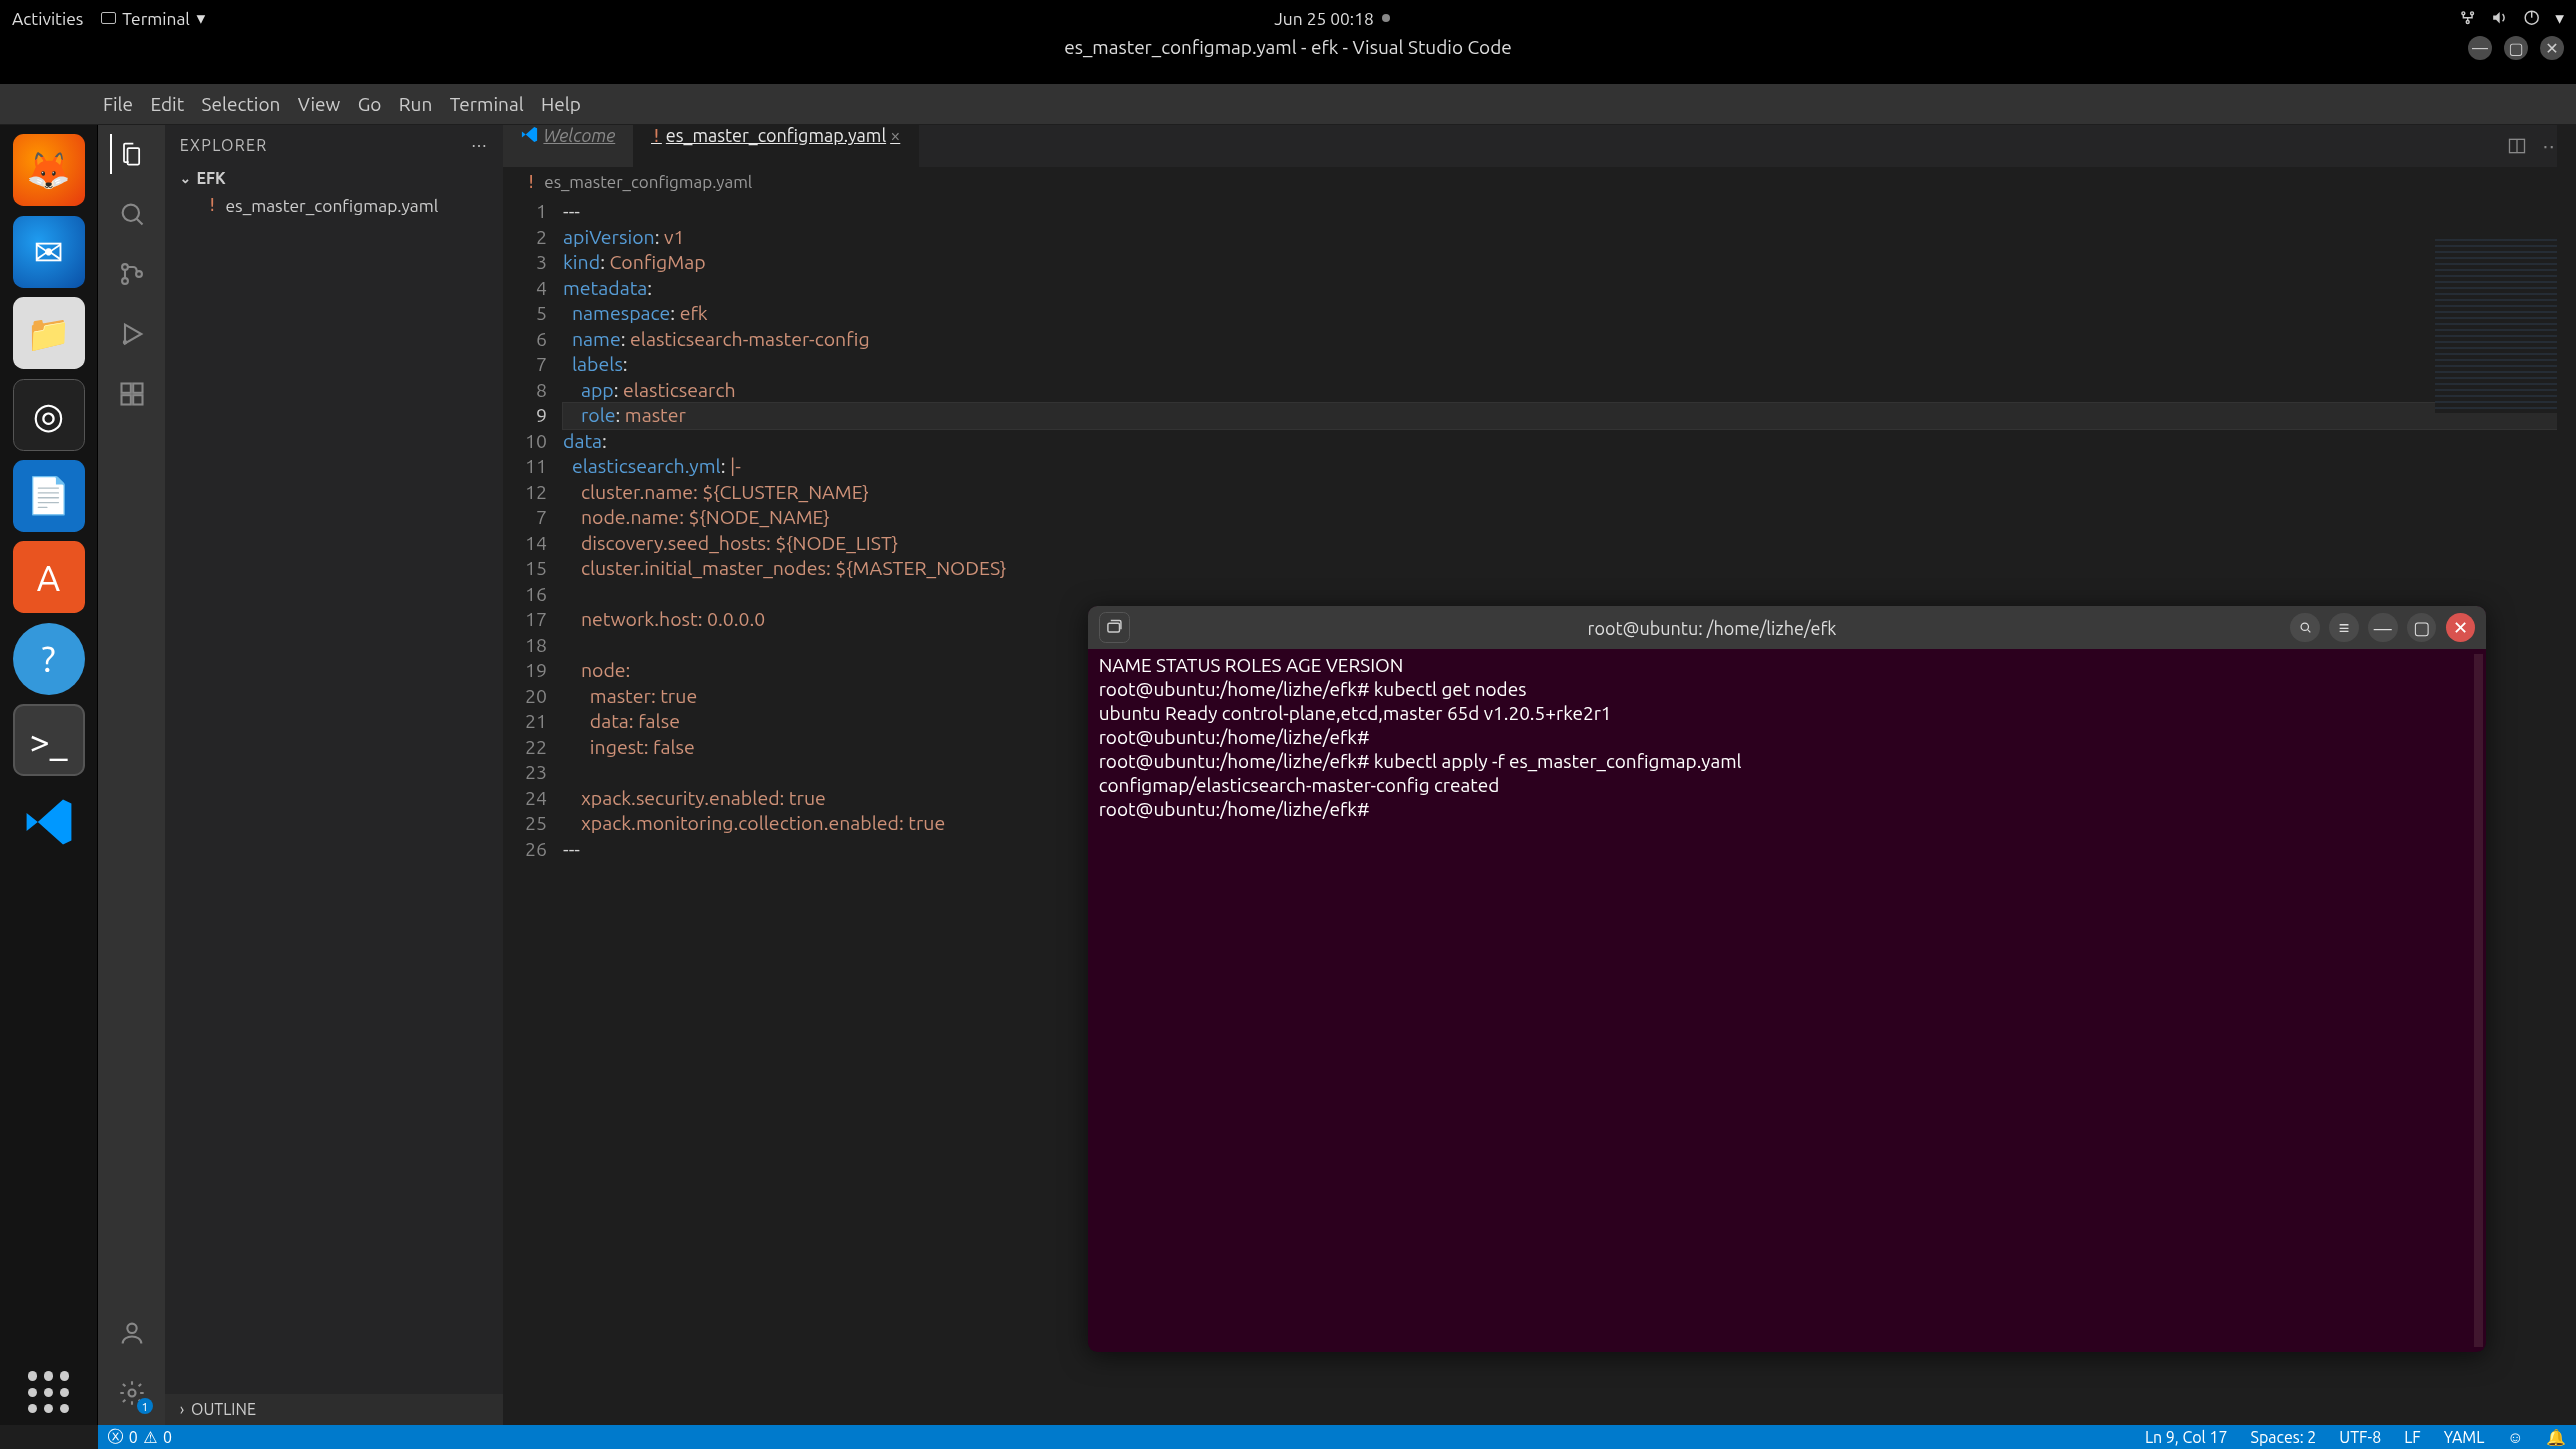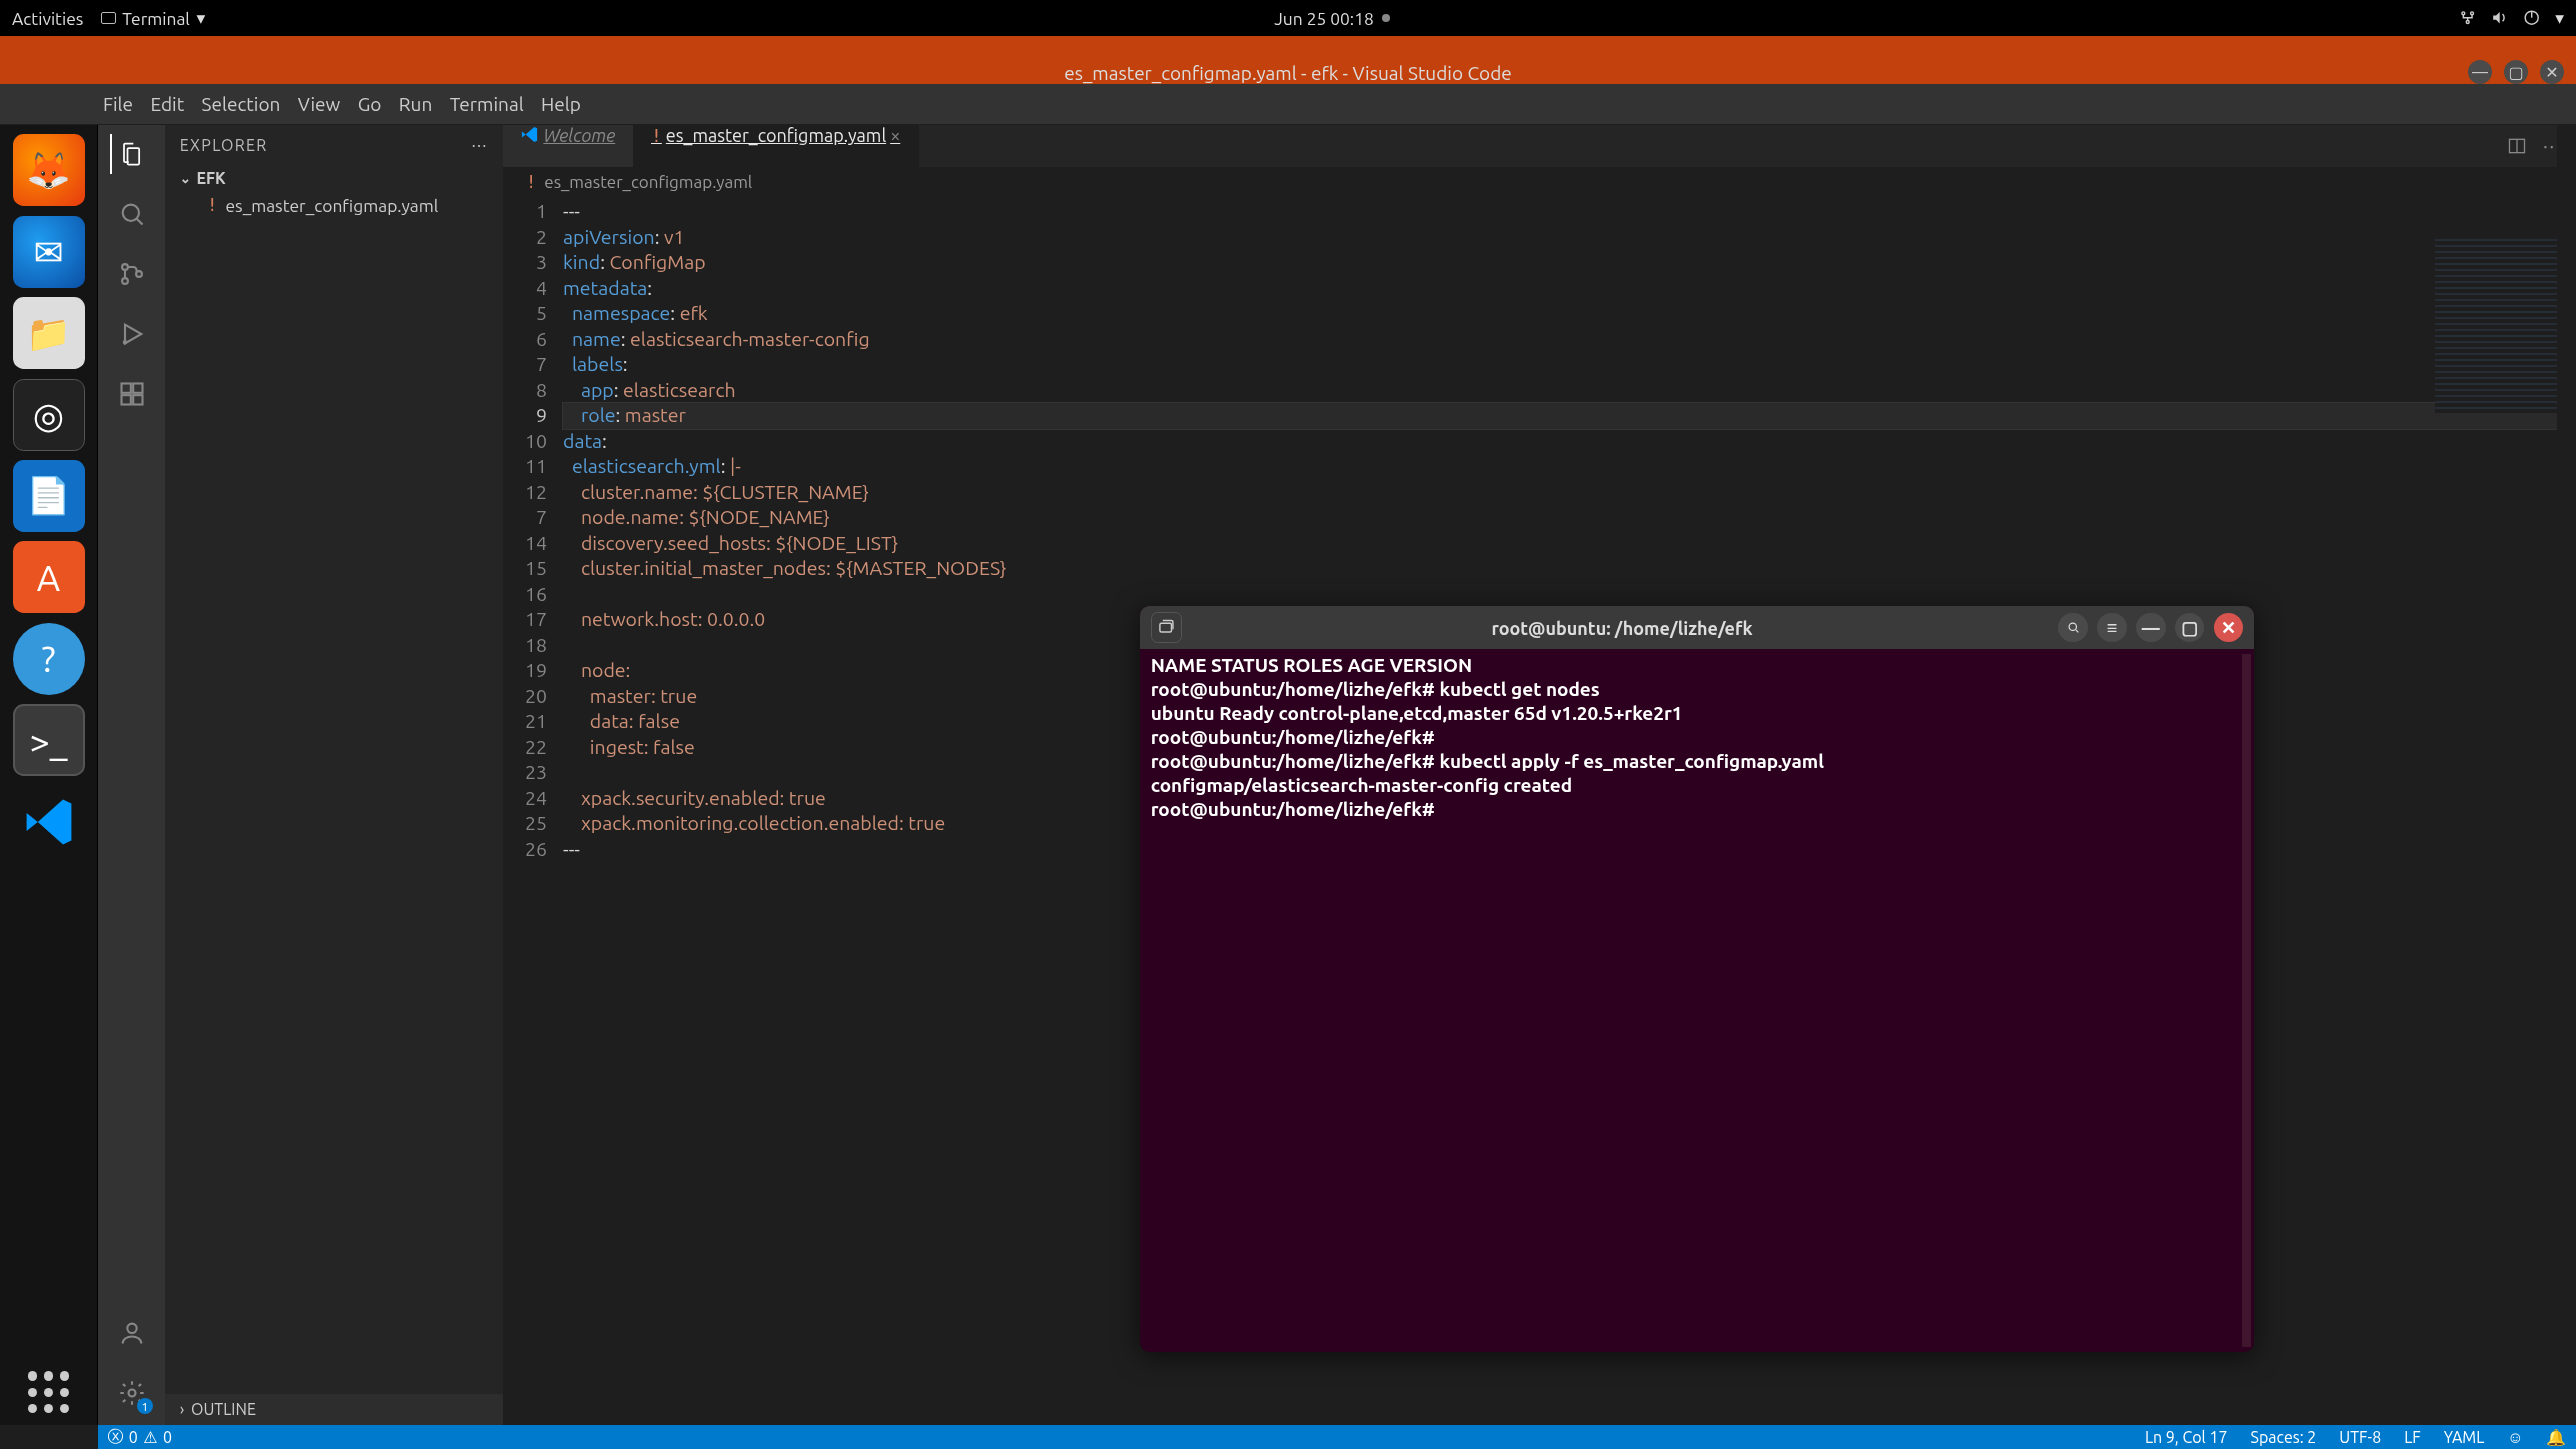"es_master_configmap.yaml - efk - Visual" .winbar { align-items: flex-end -> flex-start; background: #c2410c -> #000000 }
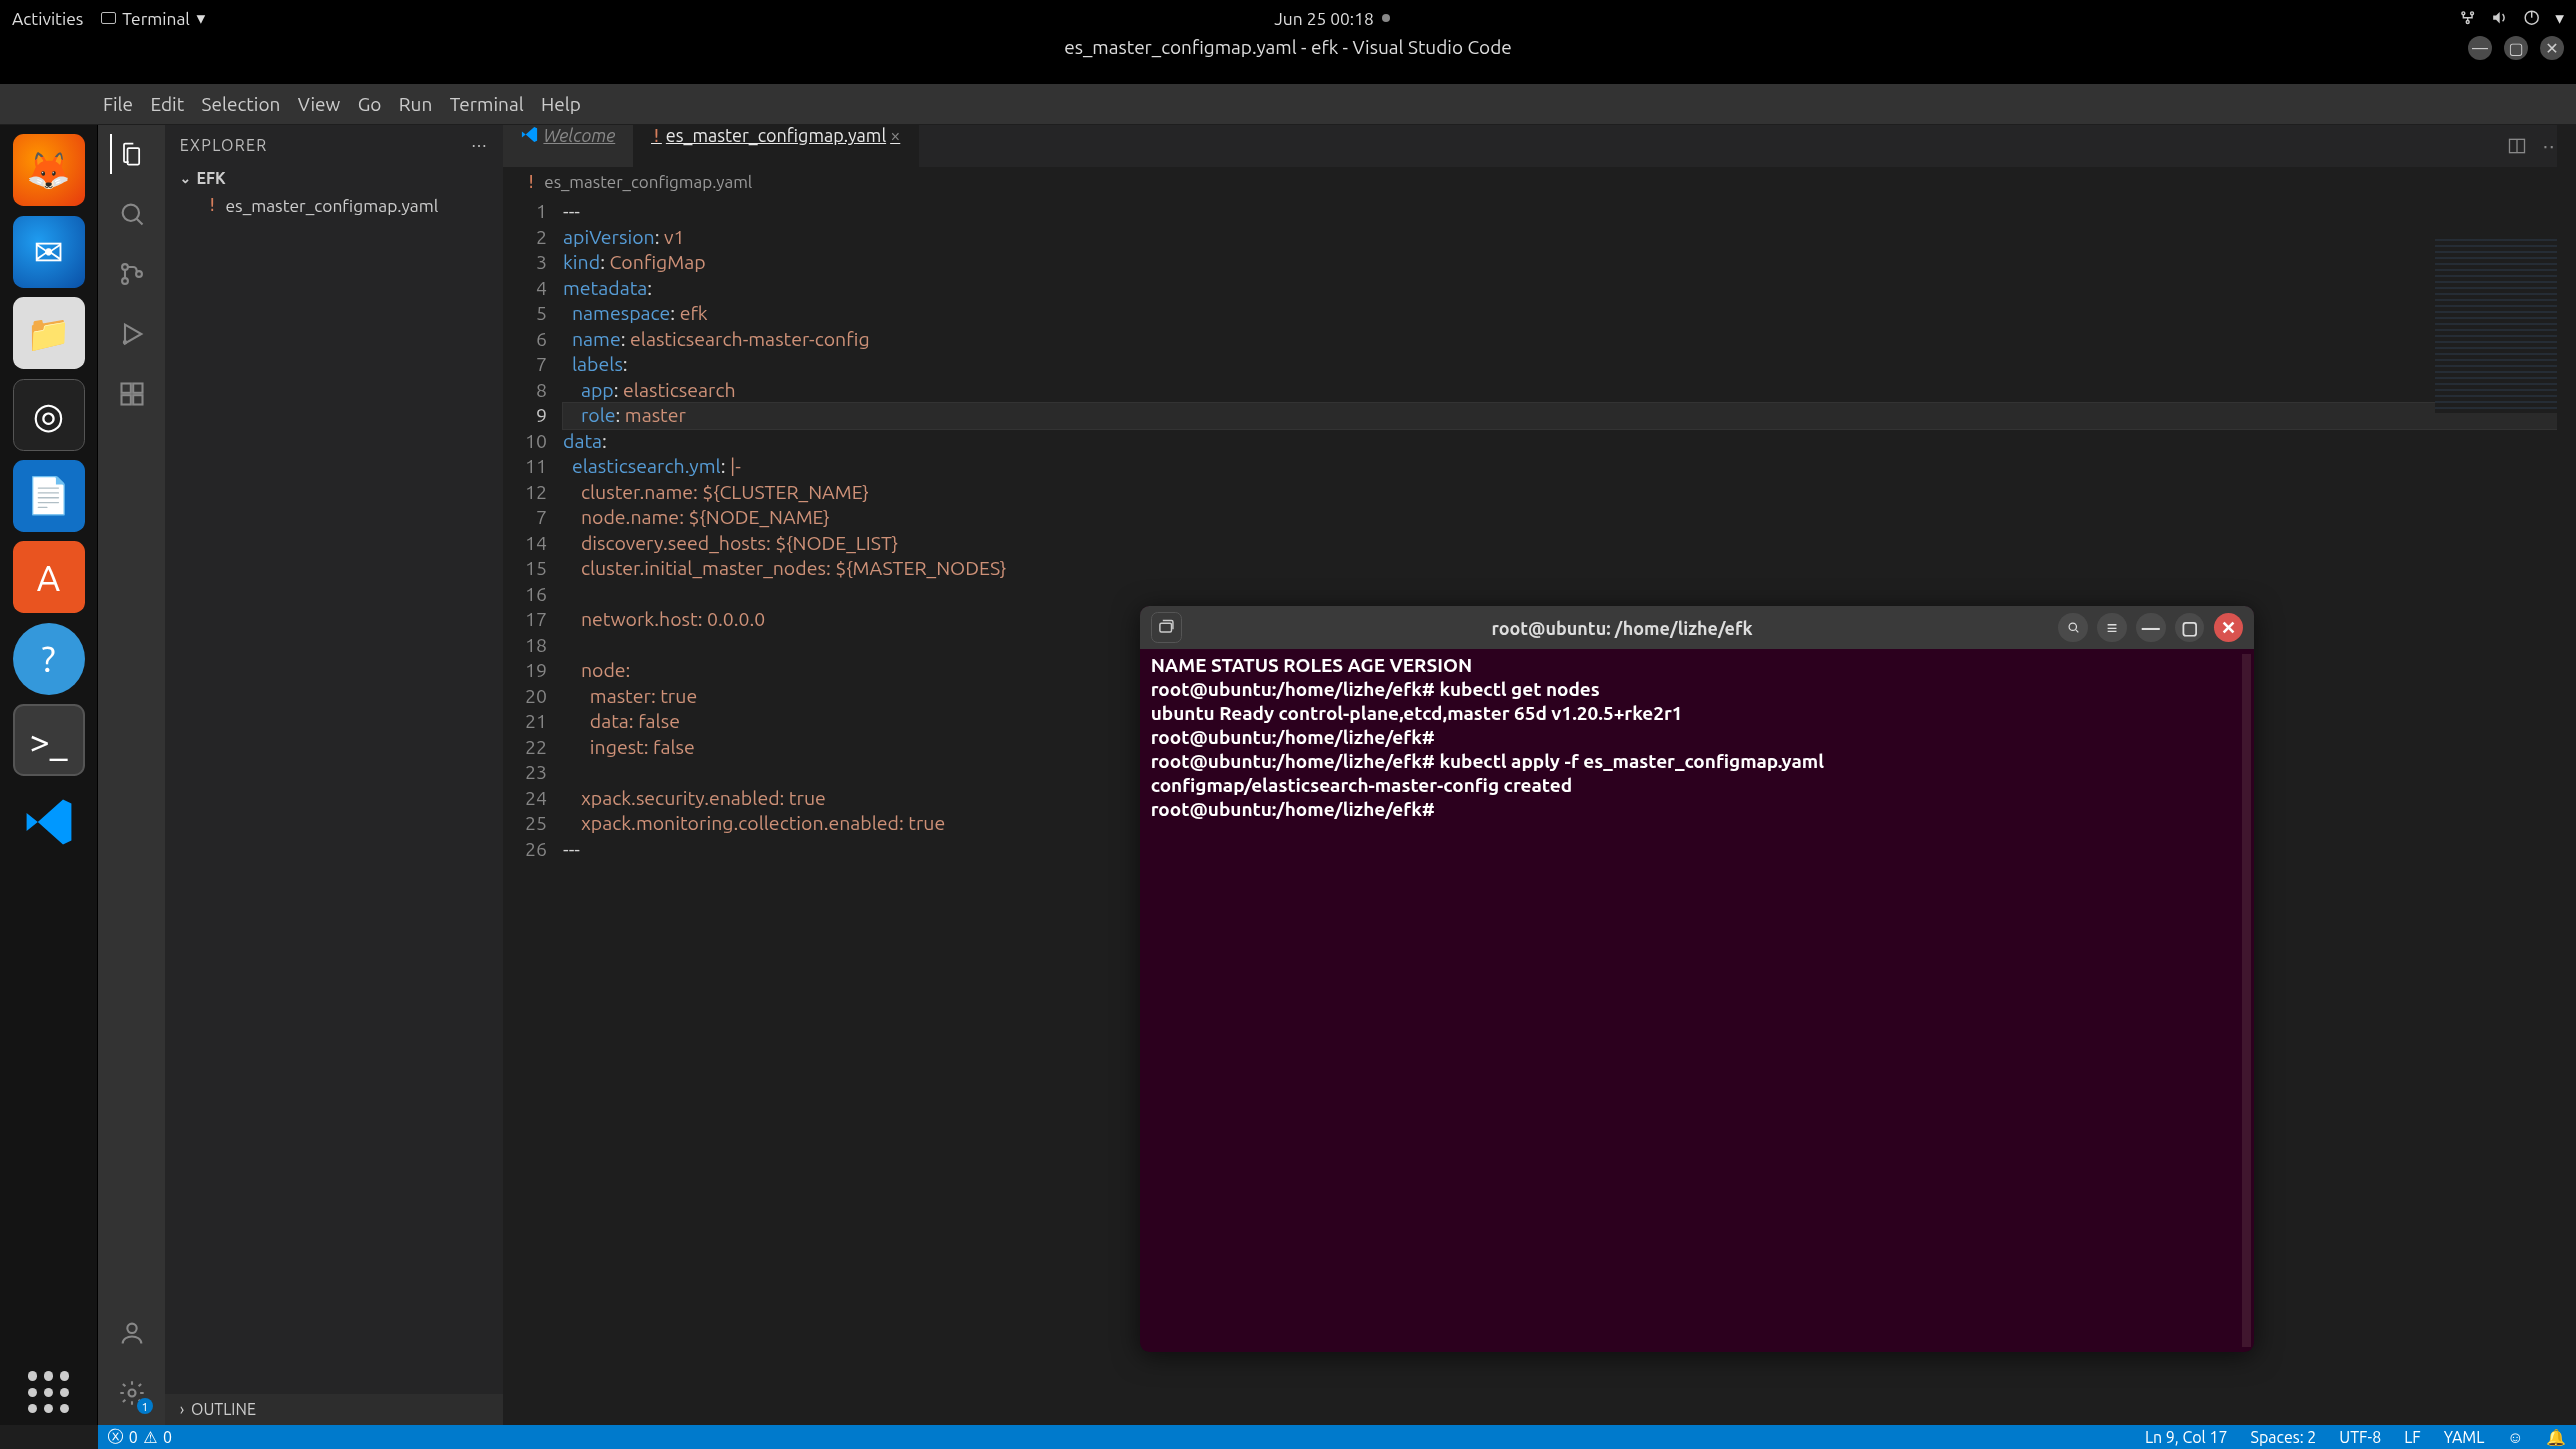"root@ubuntu: /home/lizhe/efk" .termwin { font-weight: bold -> none; left: 1140px -> 1088px; width: 1114px -> 1398px }
